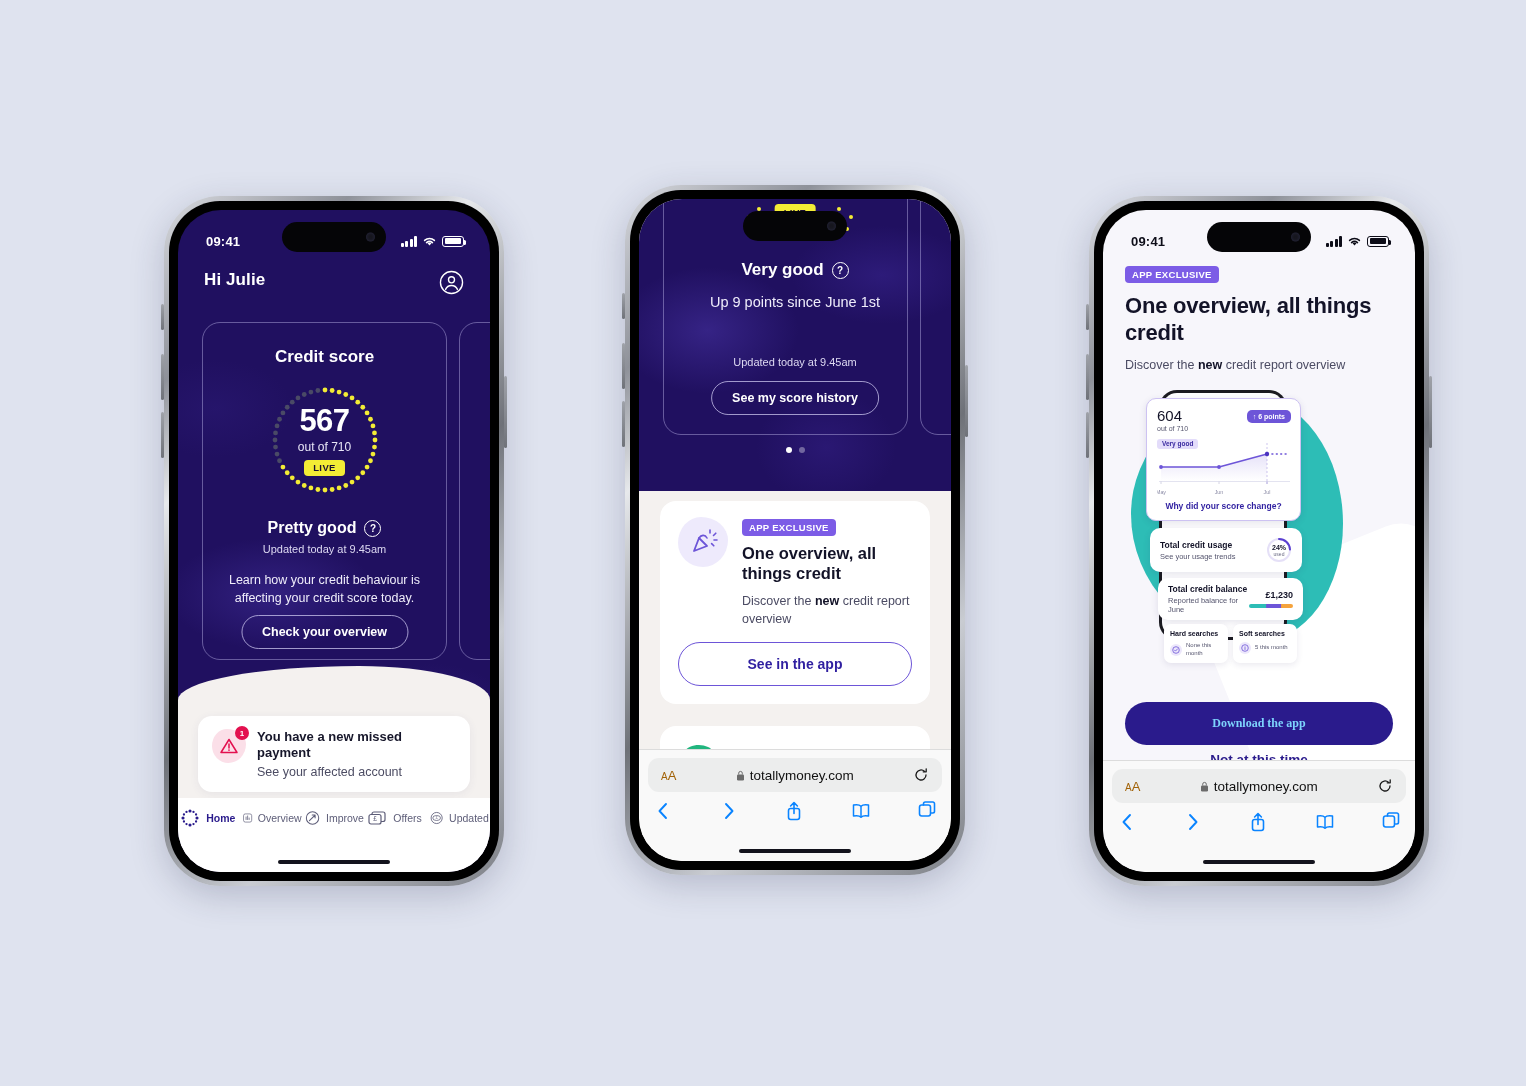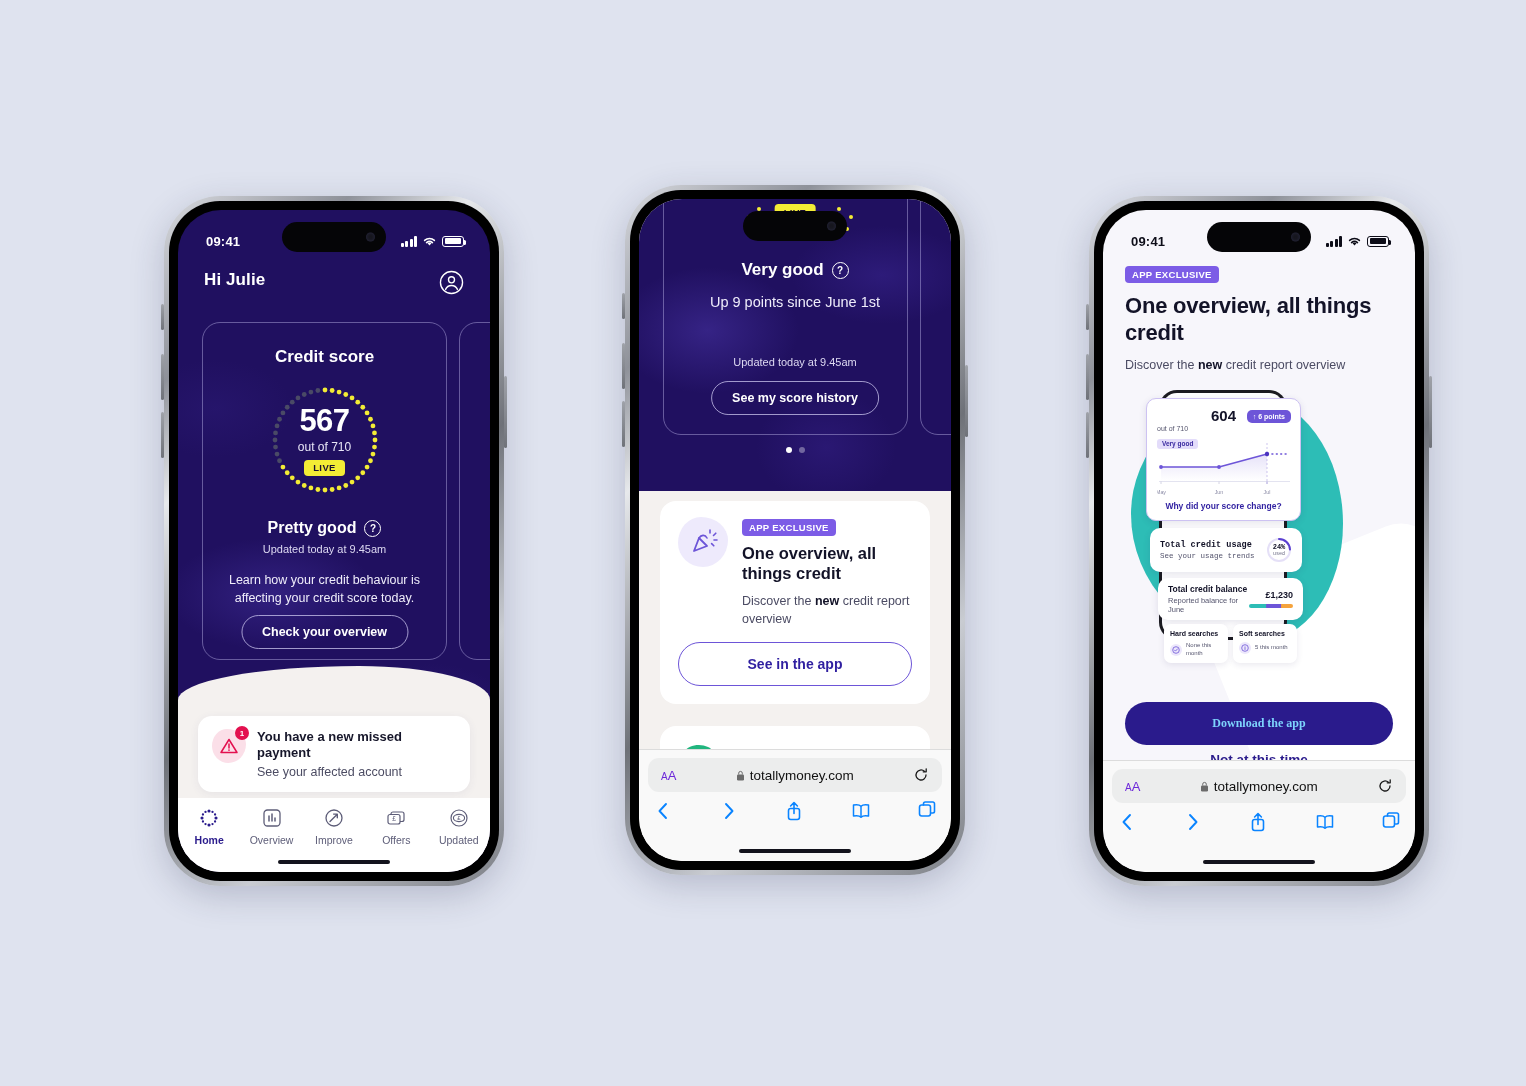"604" .m-num { font-weight: bold -> normal; text-align: center -> none }
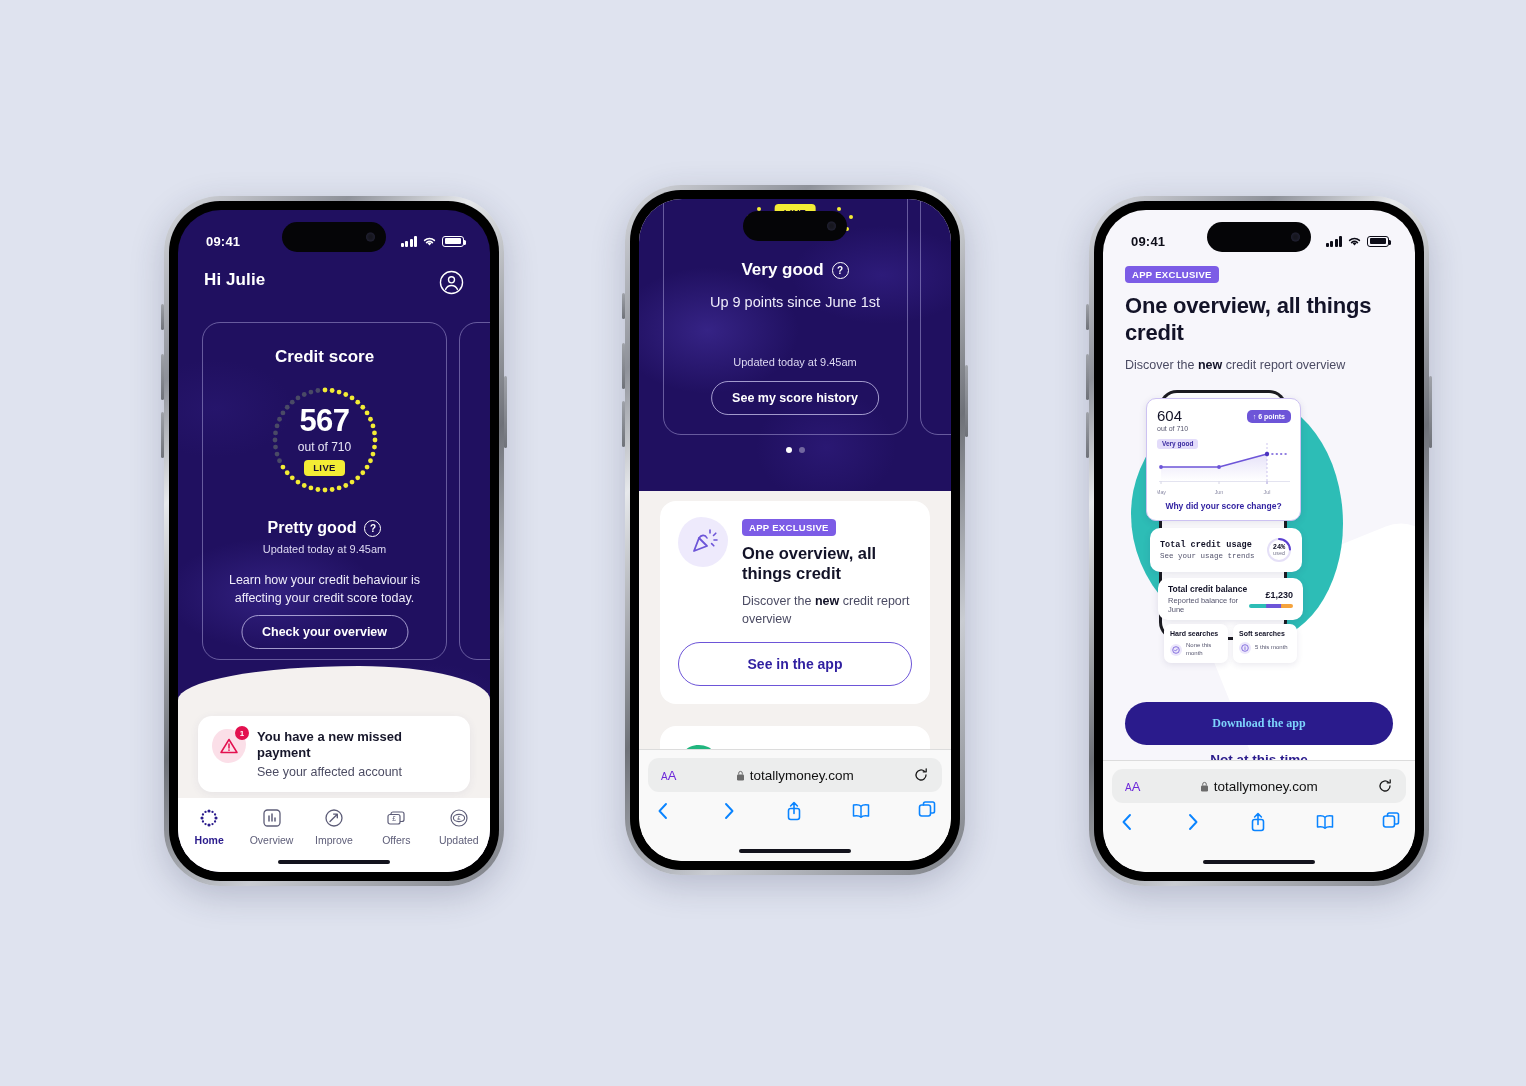"Total credit usage" #m-usage { font-family: Liberation Mono, monospace -> none }
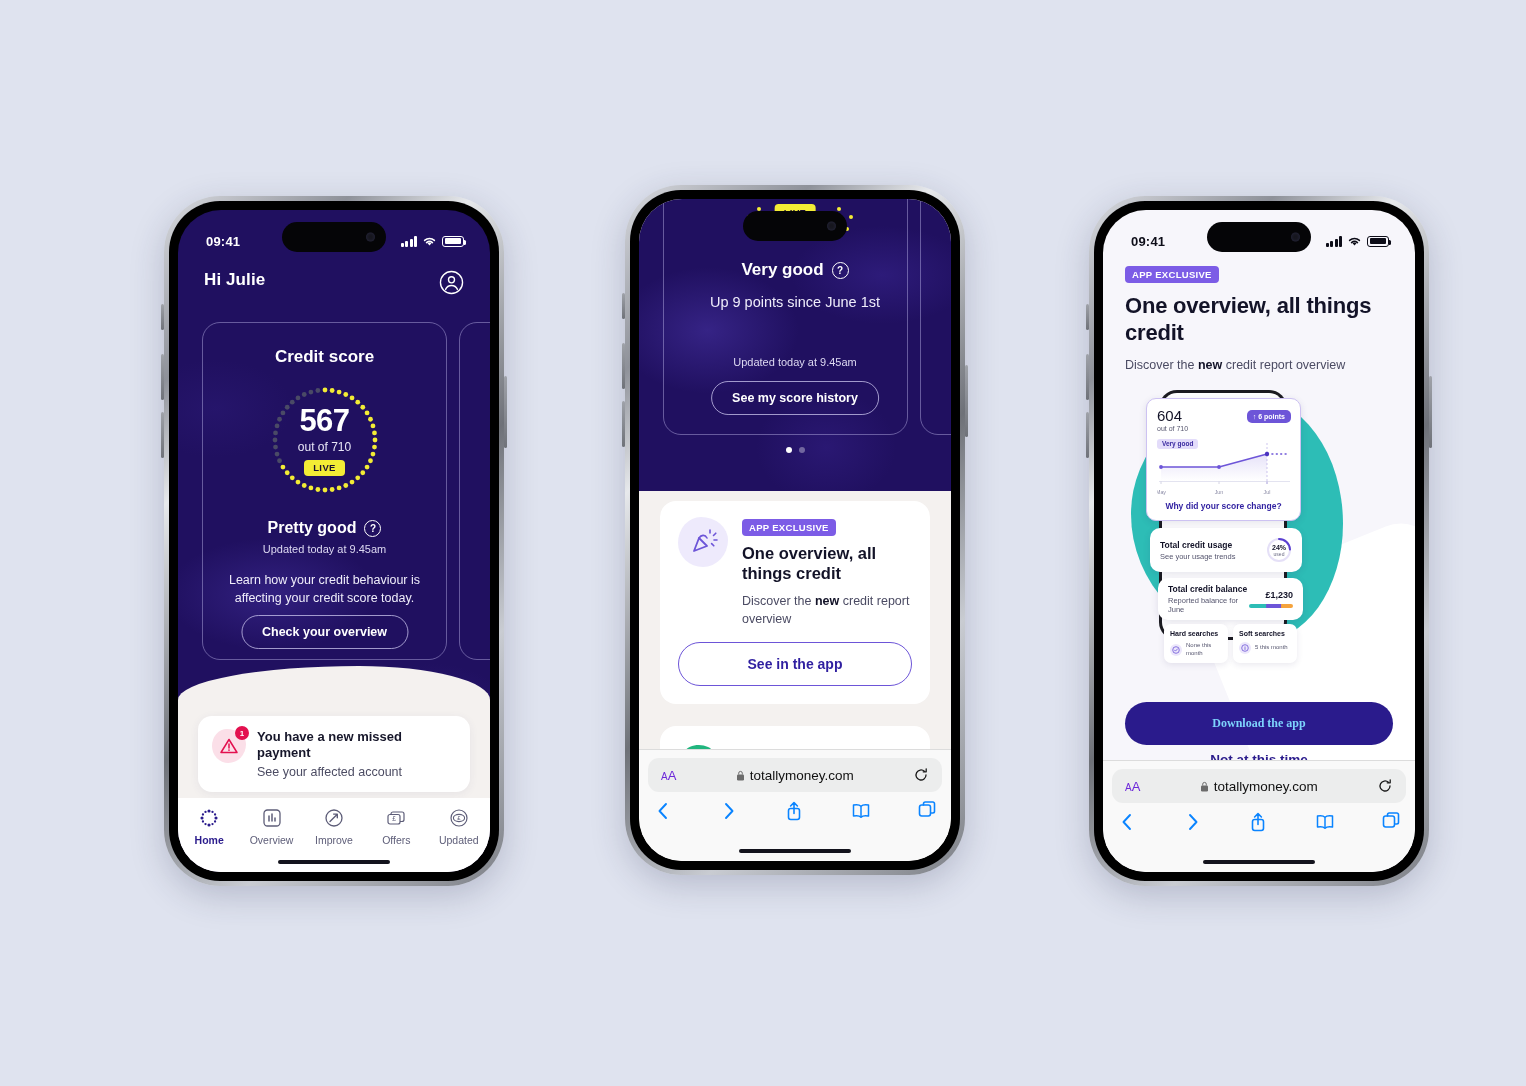"AA" .aa { color: #6d28d9 -> #a16207 }
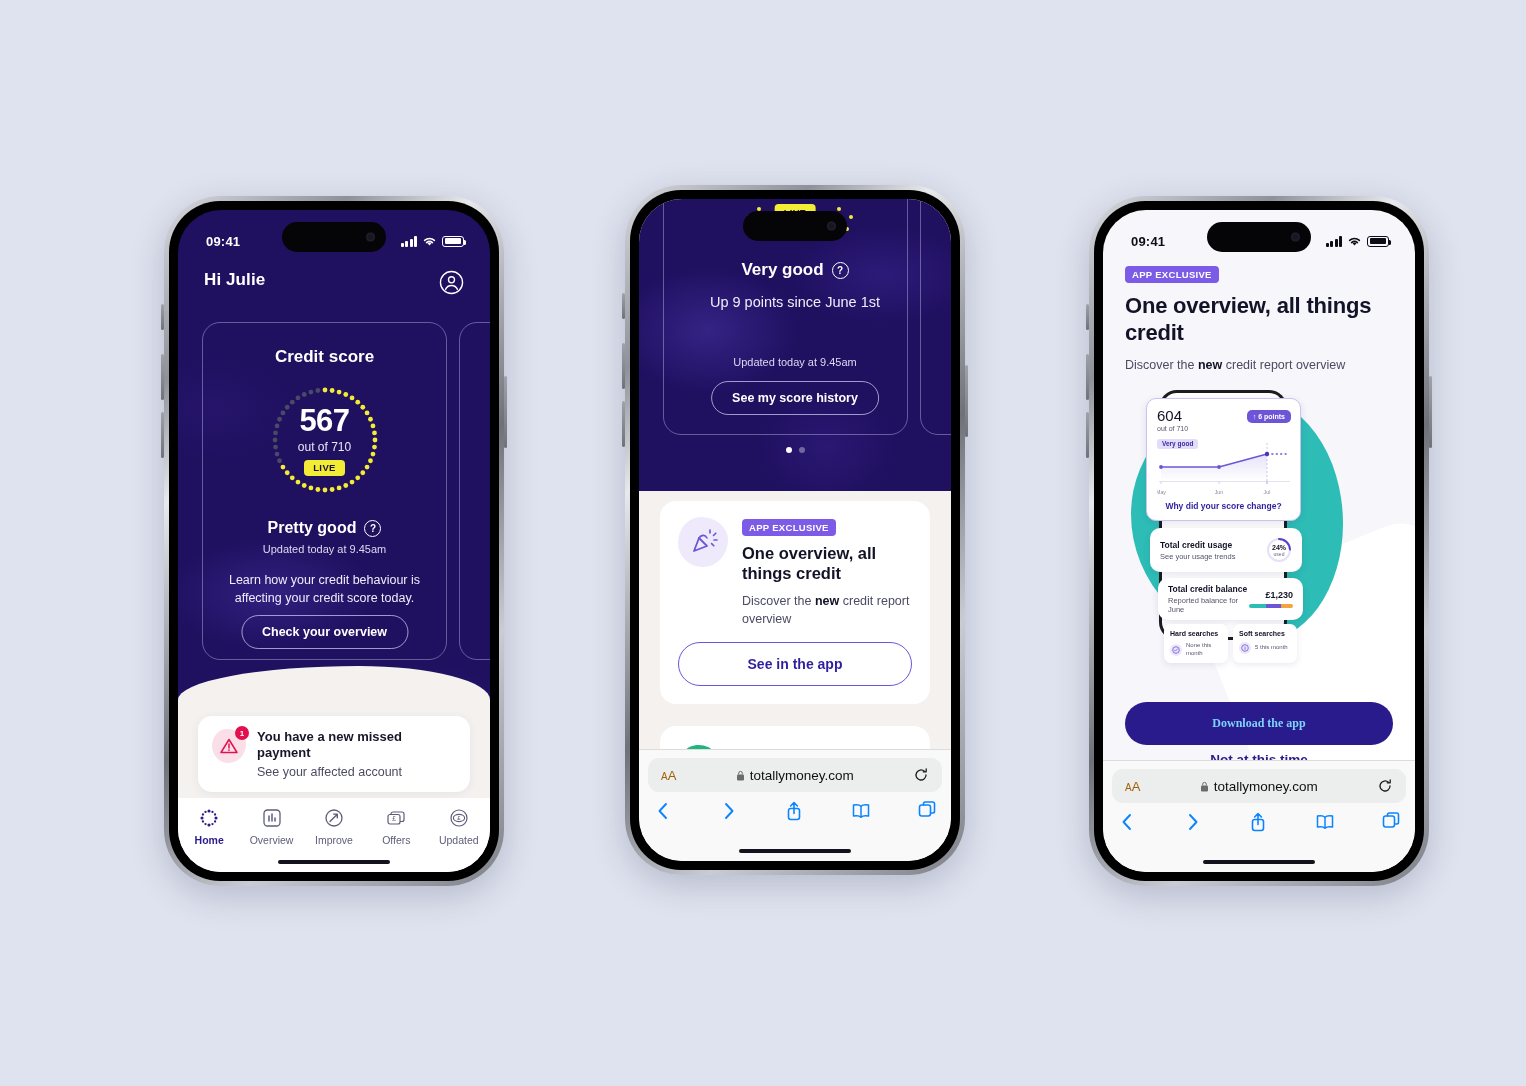"Home" .tab { flex-direction: column -> row }
